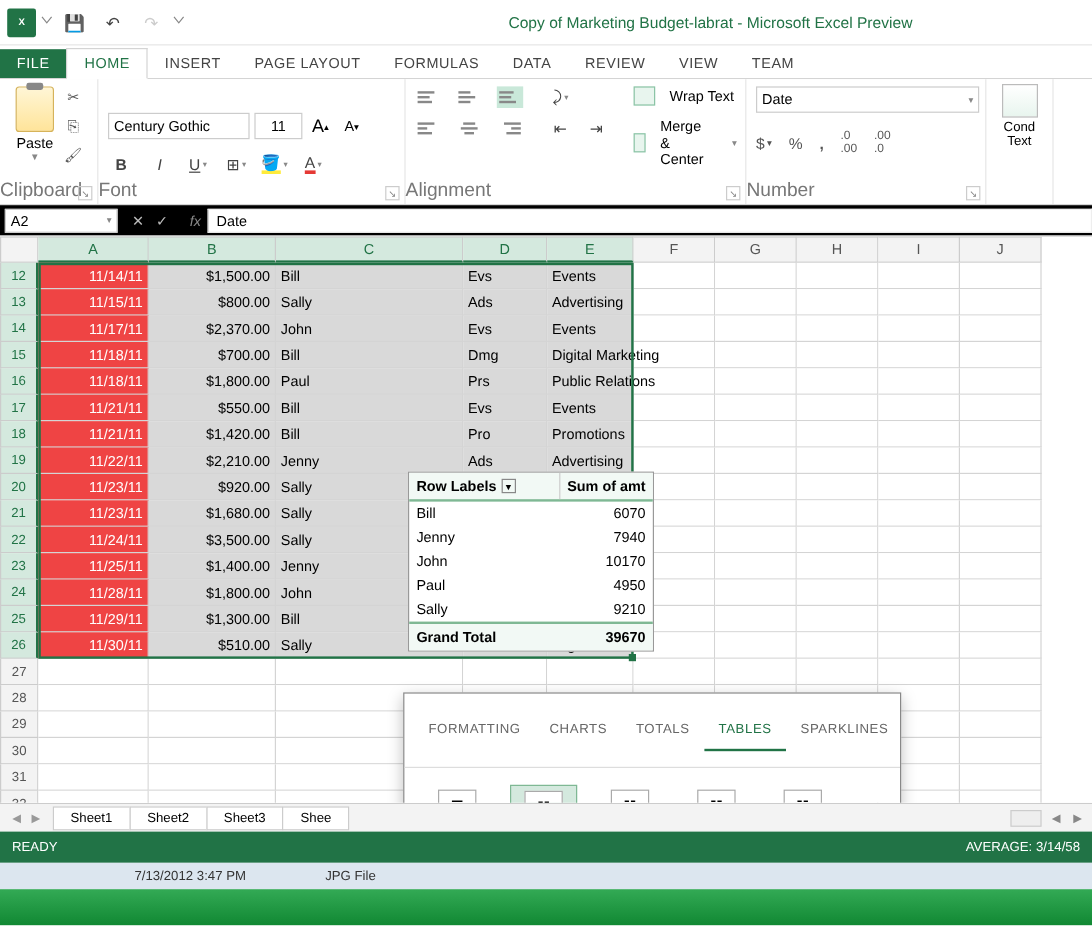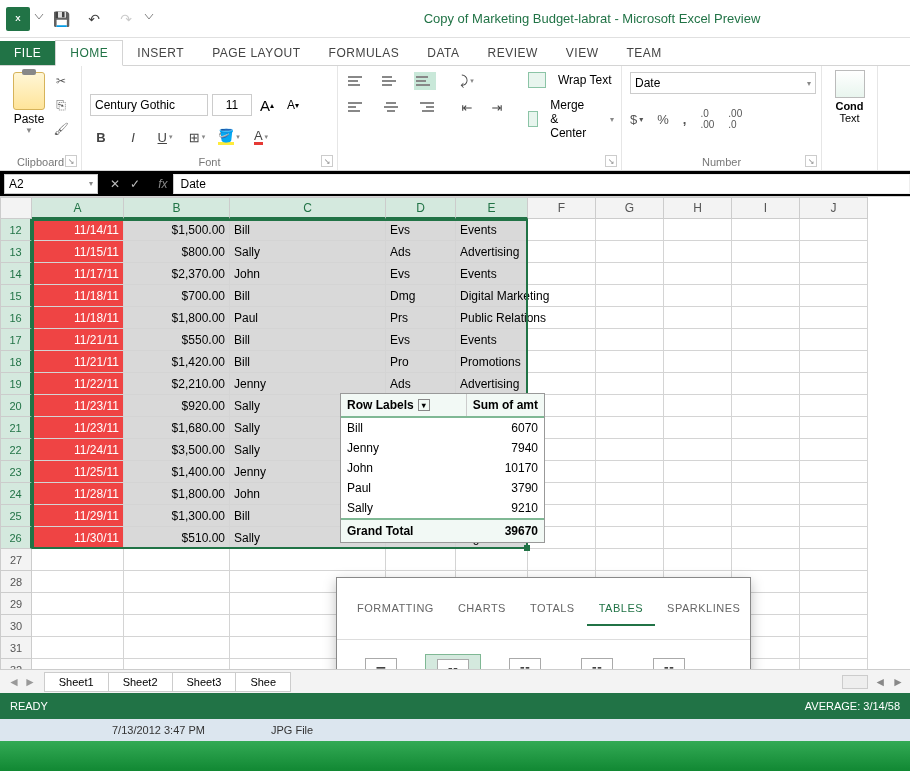"Cond" div { font-weight: bold -> none }
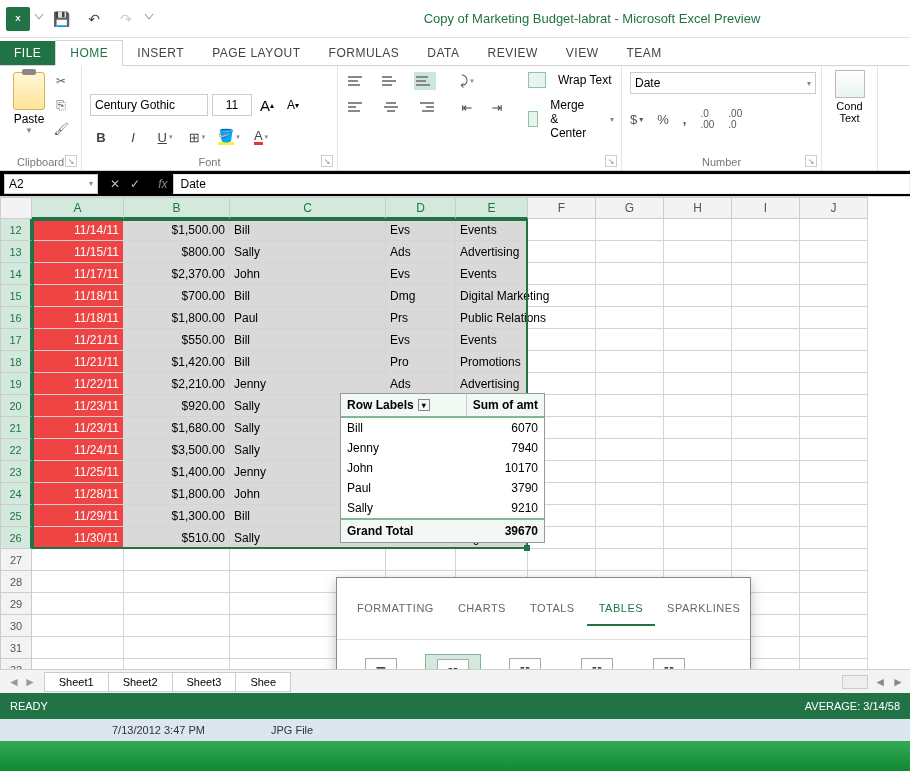"Clipboard" .group-label { font-size: 11px -> 16px; text-align: center -> left }
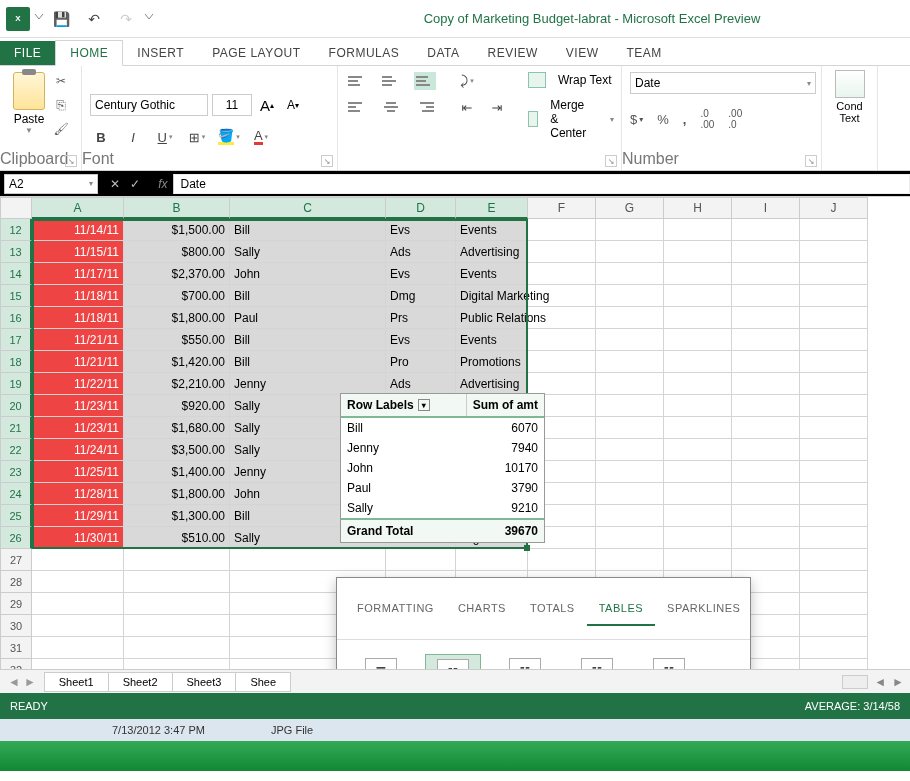"Alignment" div.group-label { html: none -> <div>Alignment</div> }
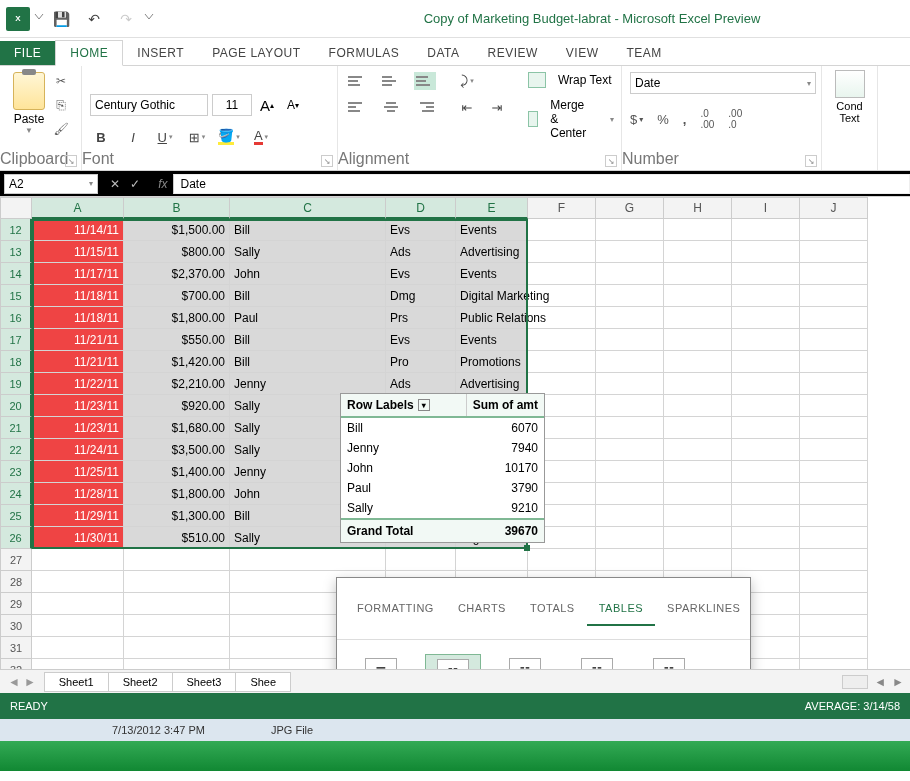"3790" div.val { text: 3790 -> 4950 }
